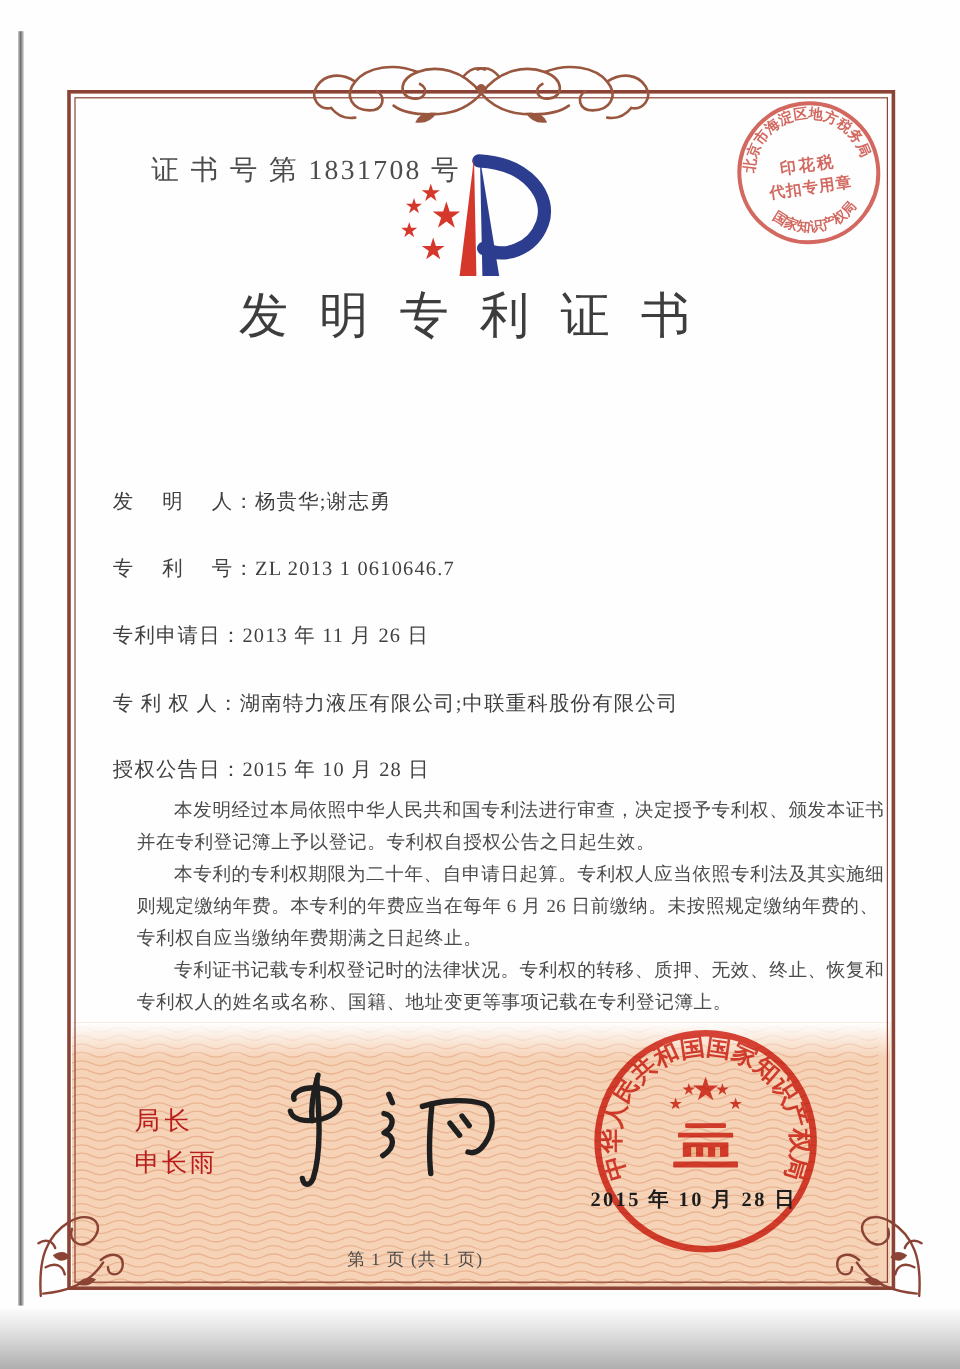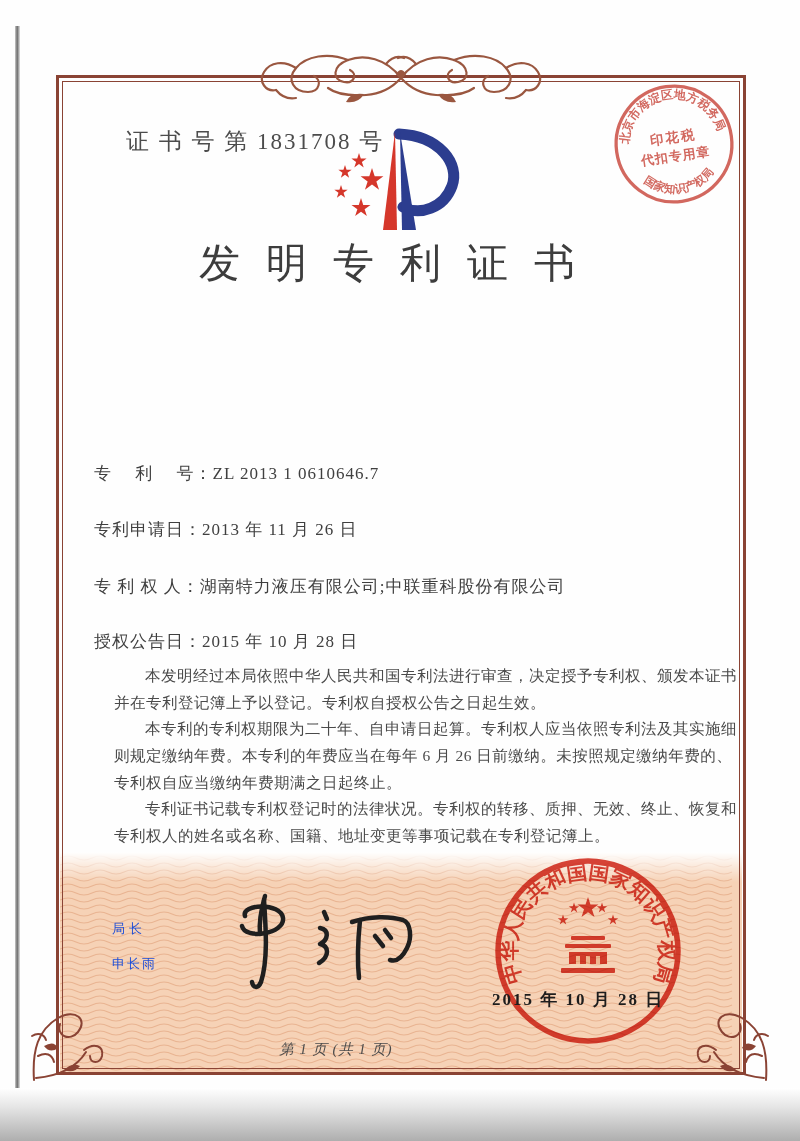"发 明 人：杨贵华;谢志勇" div.field { html: none -> <div><span>发 明 人：</span><span>杨贵华;谢志勇</span></div> }
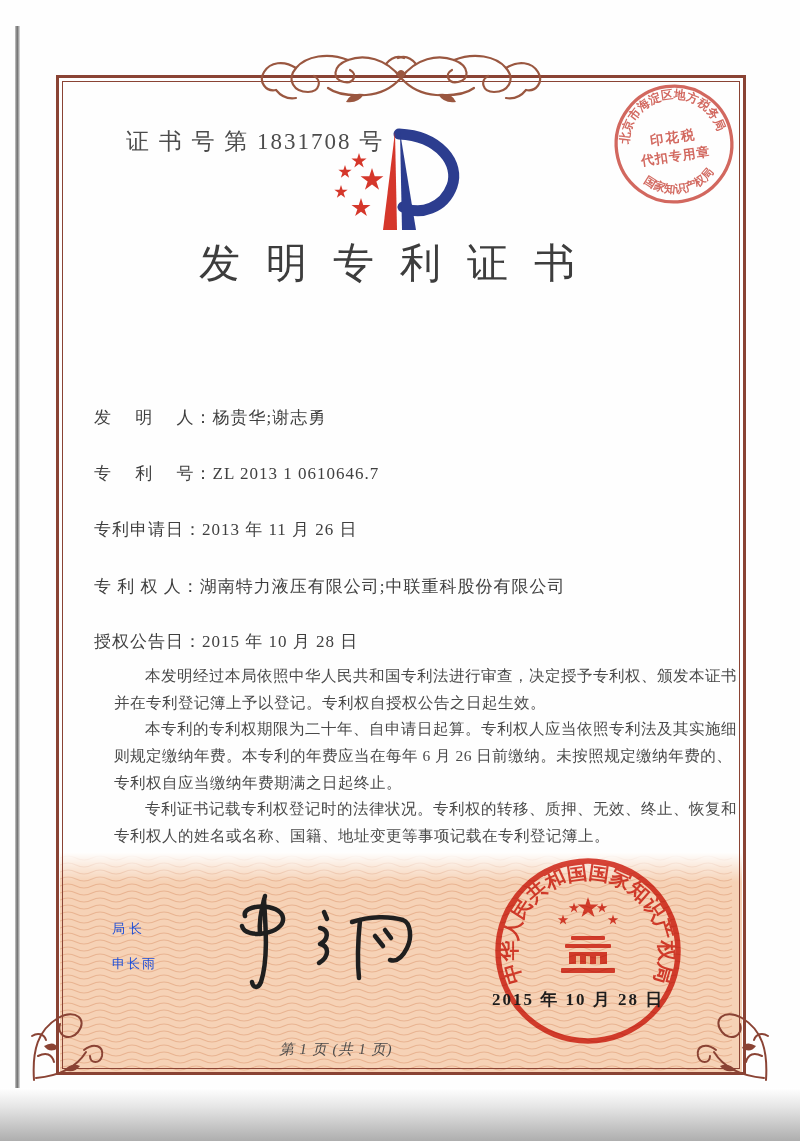"局长" .director { color: #1d4ed8 -> #b91c1c; font-size: 13px -> 21px }
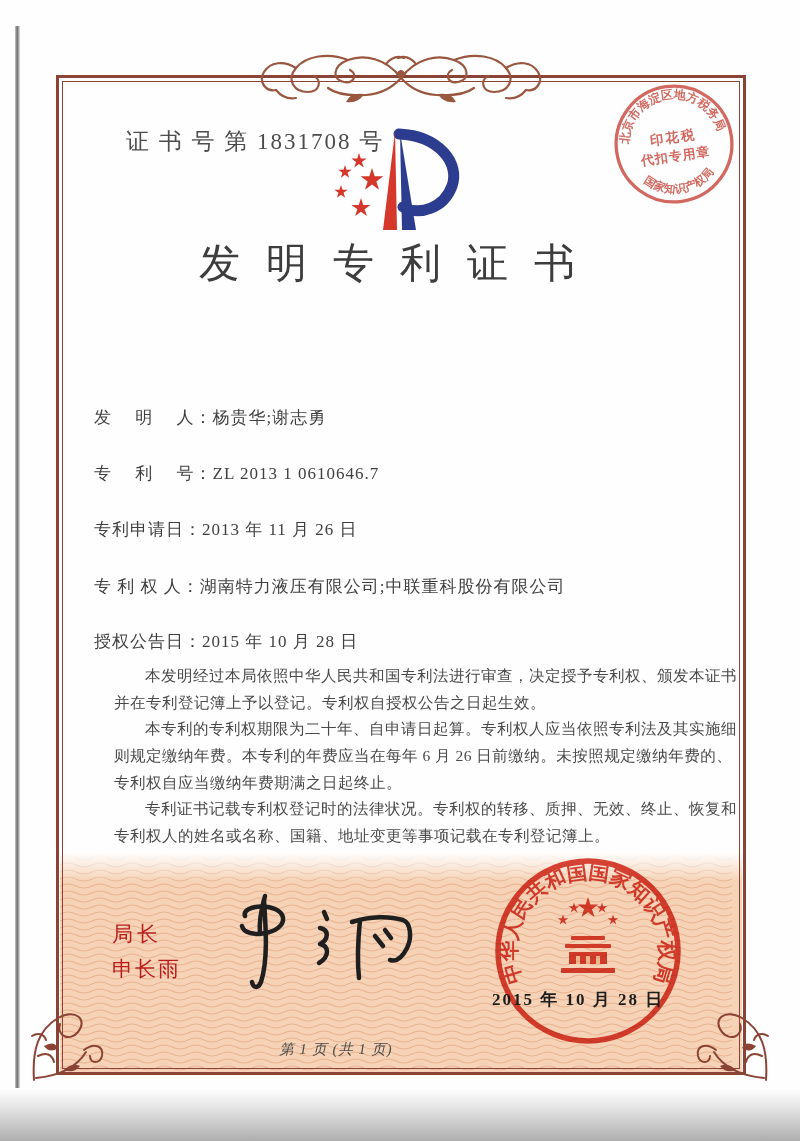"第 1 页 (共 1" .footer { font-style: italic -> none; left: 0 -> 10px }
